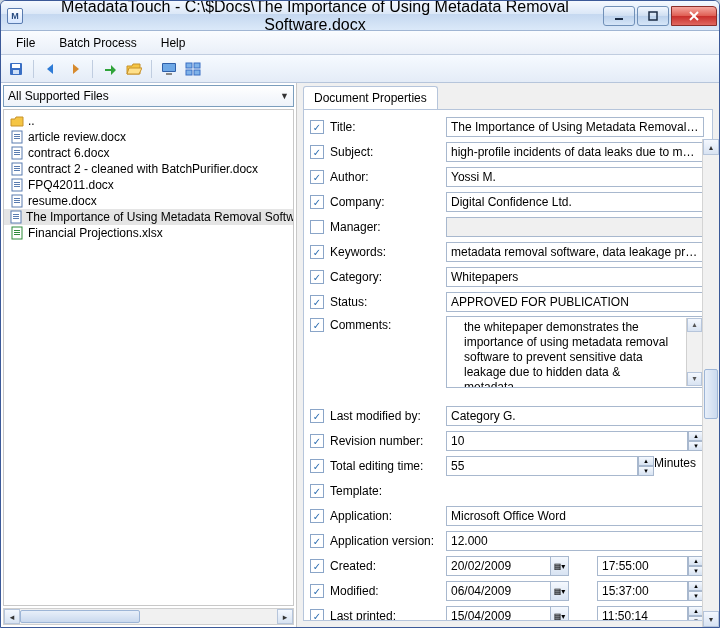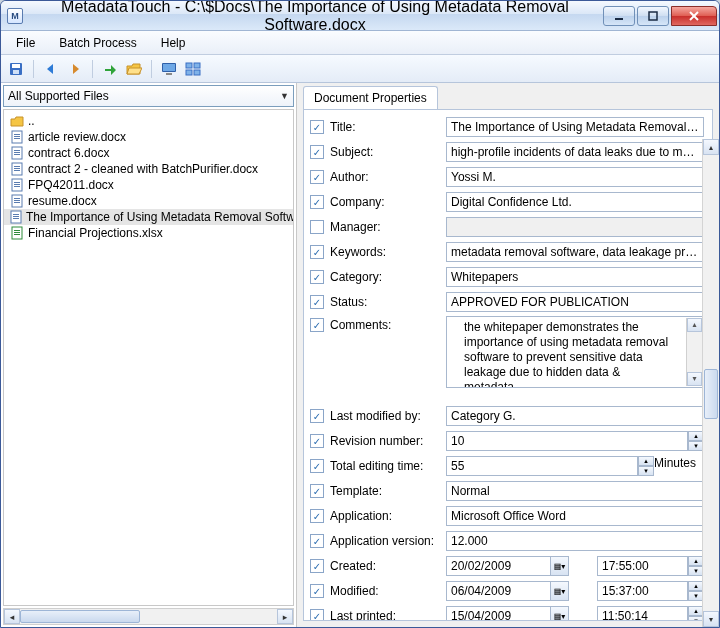"Normal" div.val { html: <div>Normal</div> -> none }
